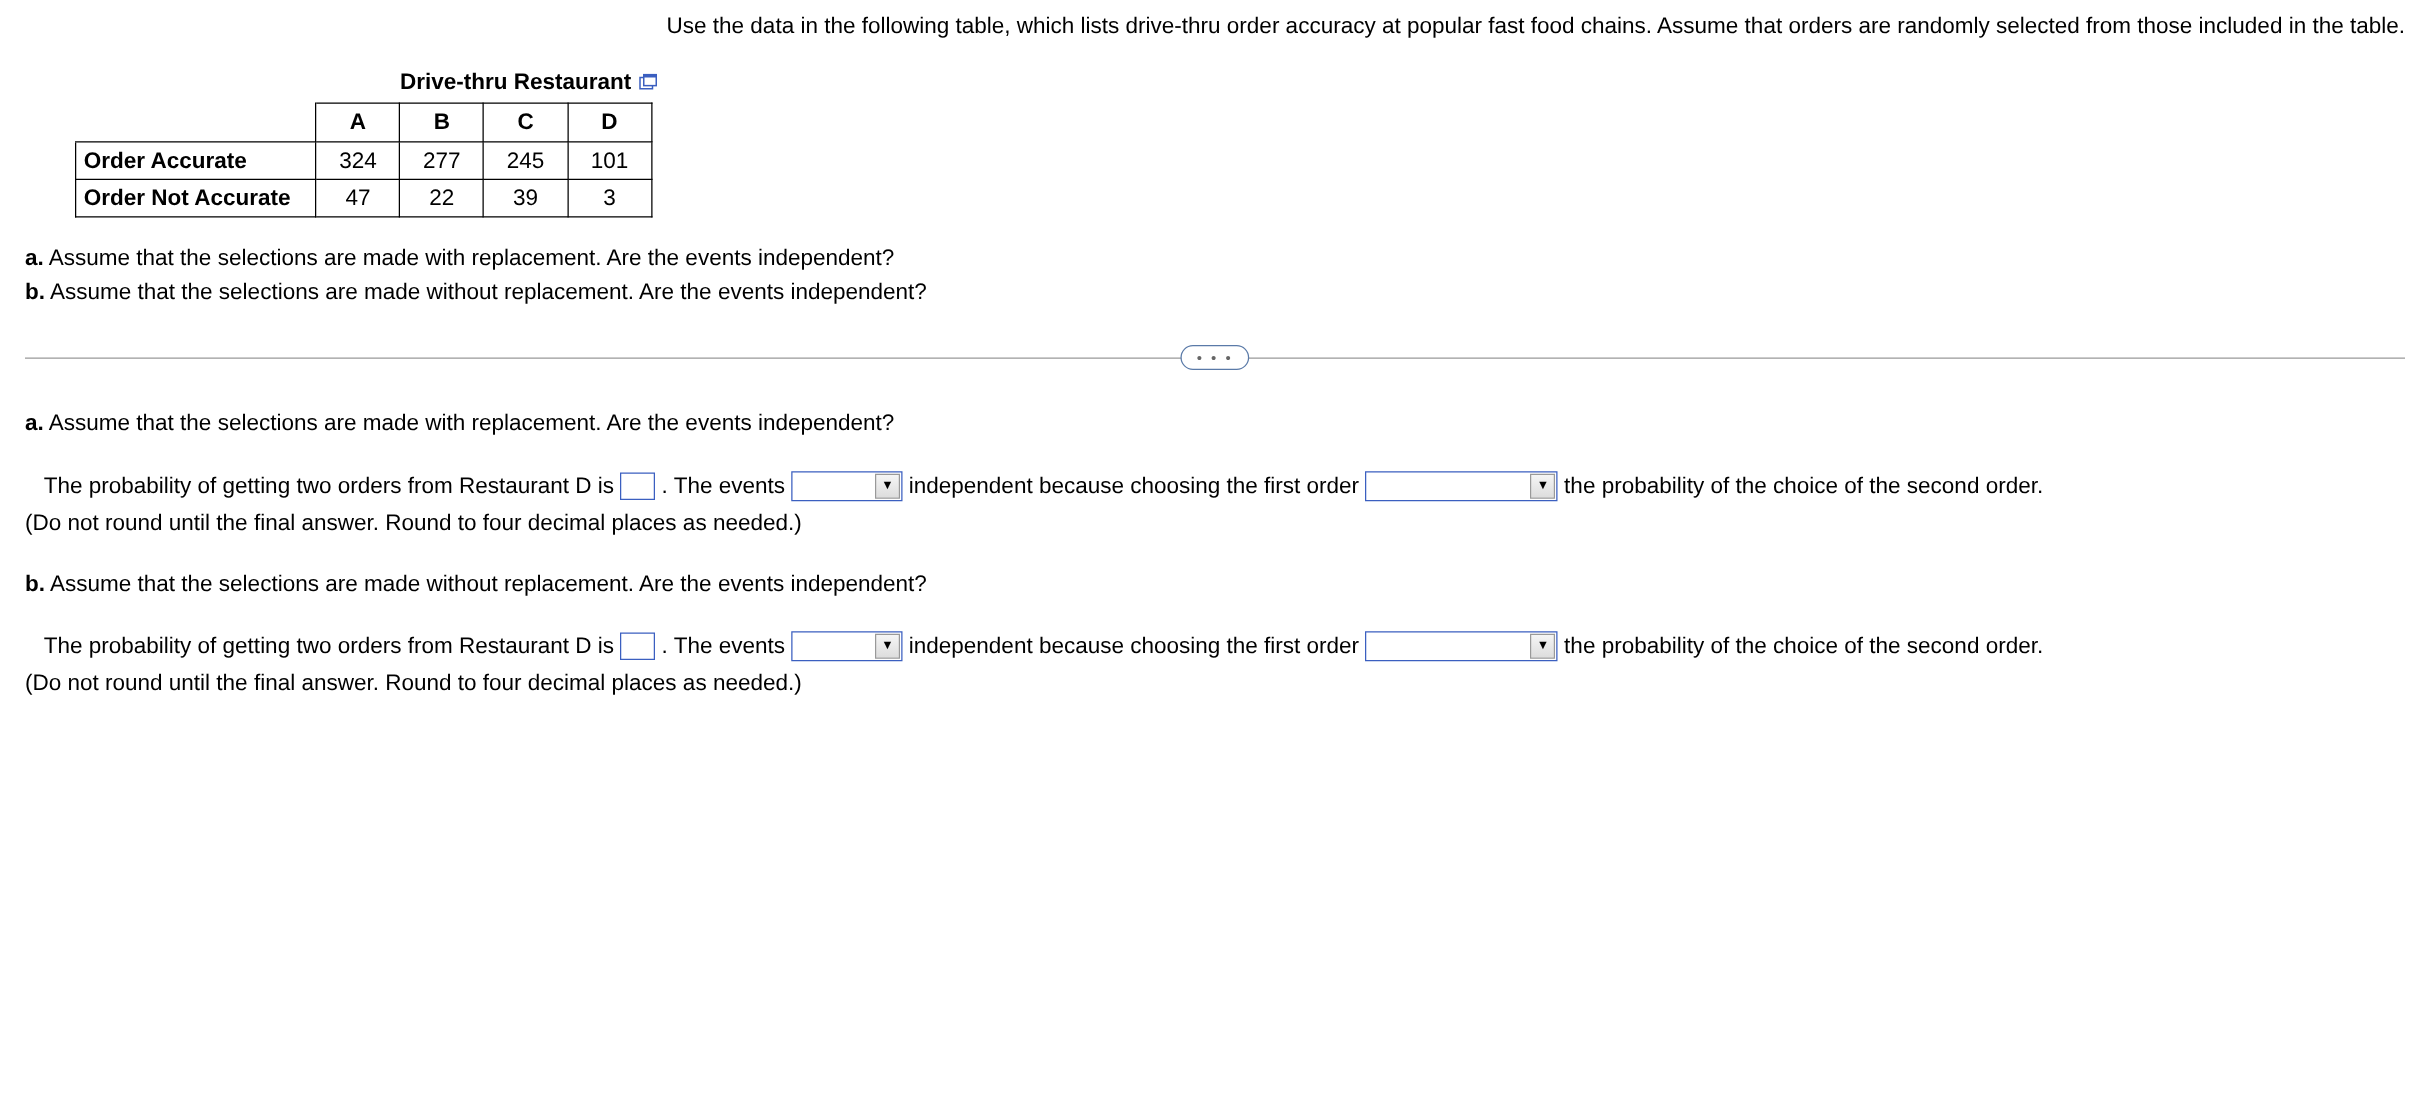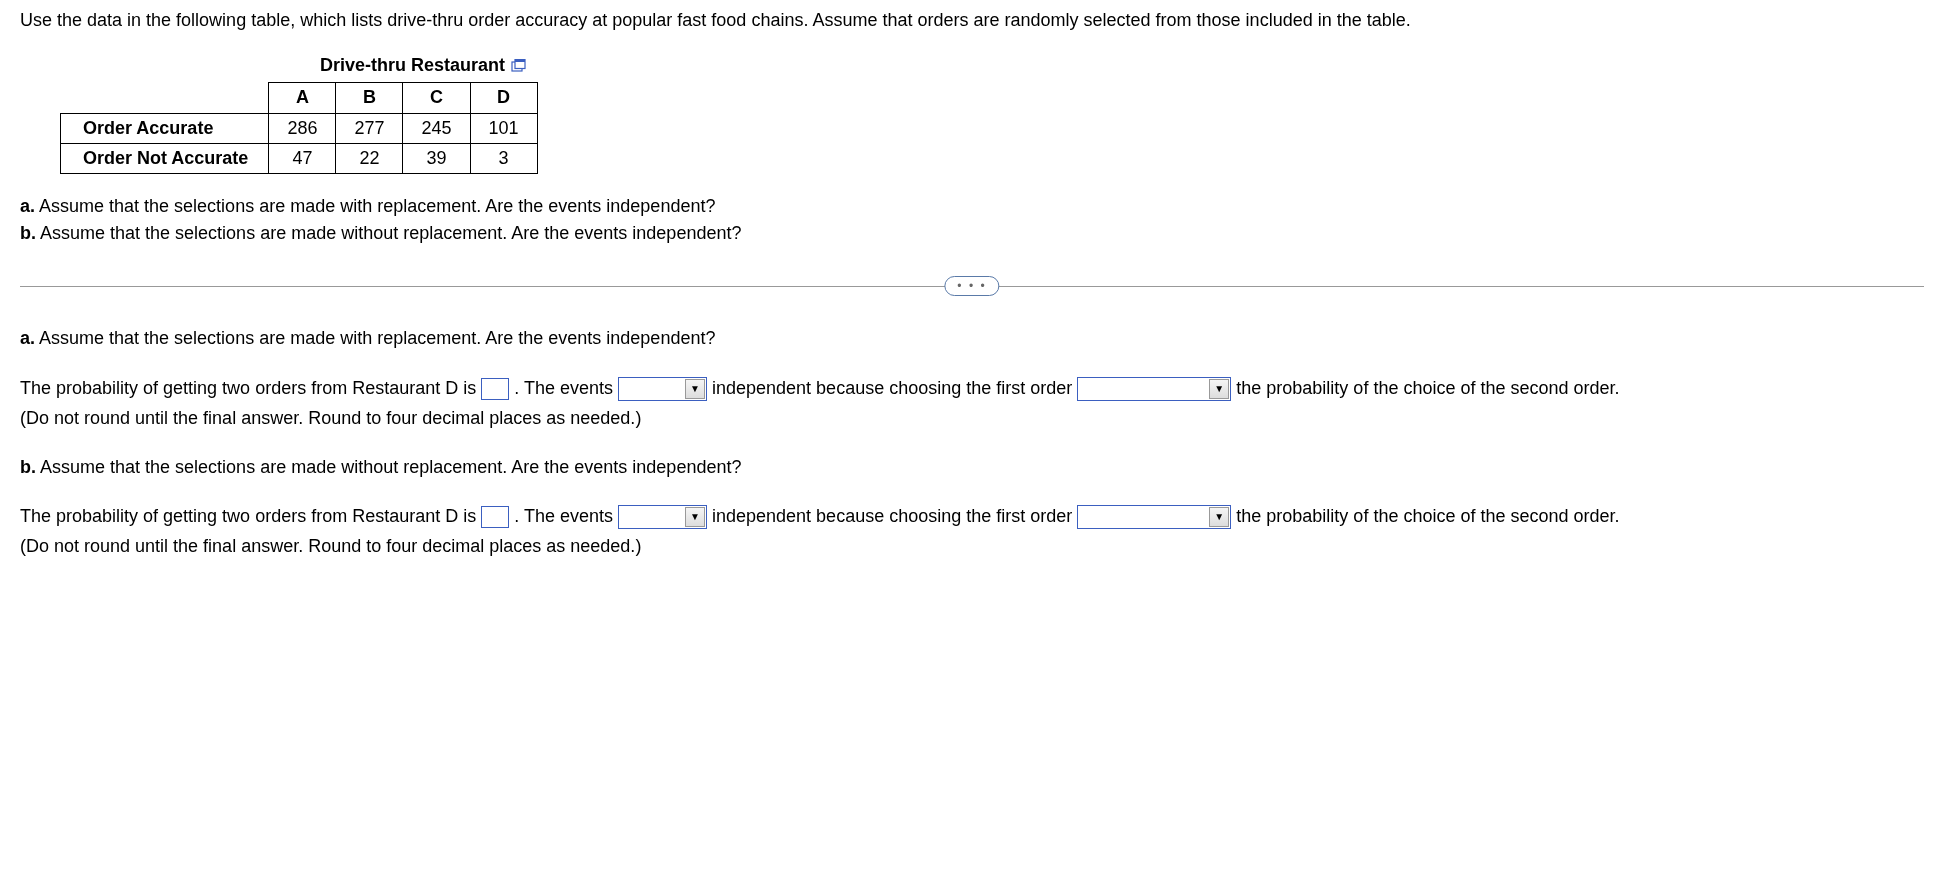"Use the data in the" .problem-text { text-align: none -> right }
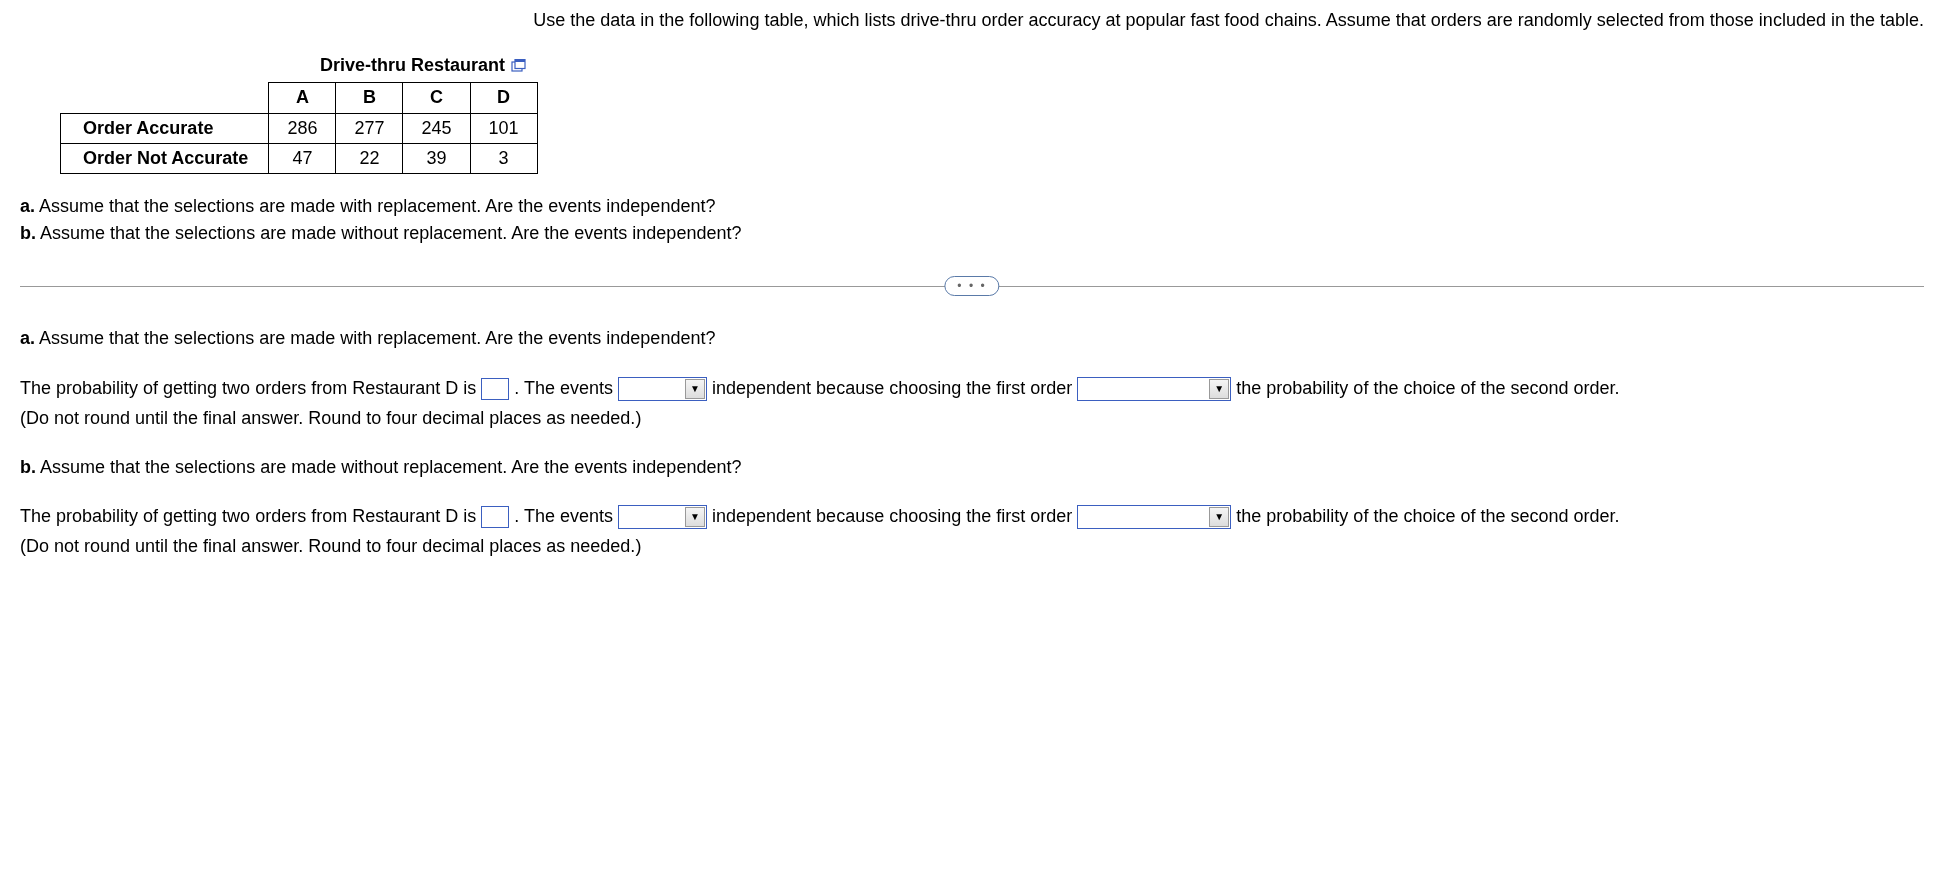"Order Accurate" table.data-table .row-label { padding-left: 22px -> 6px }
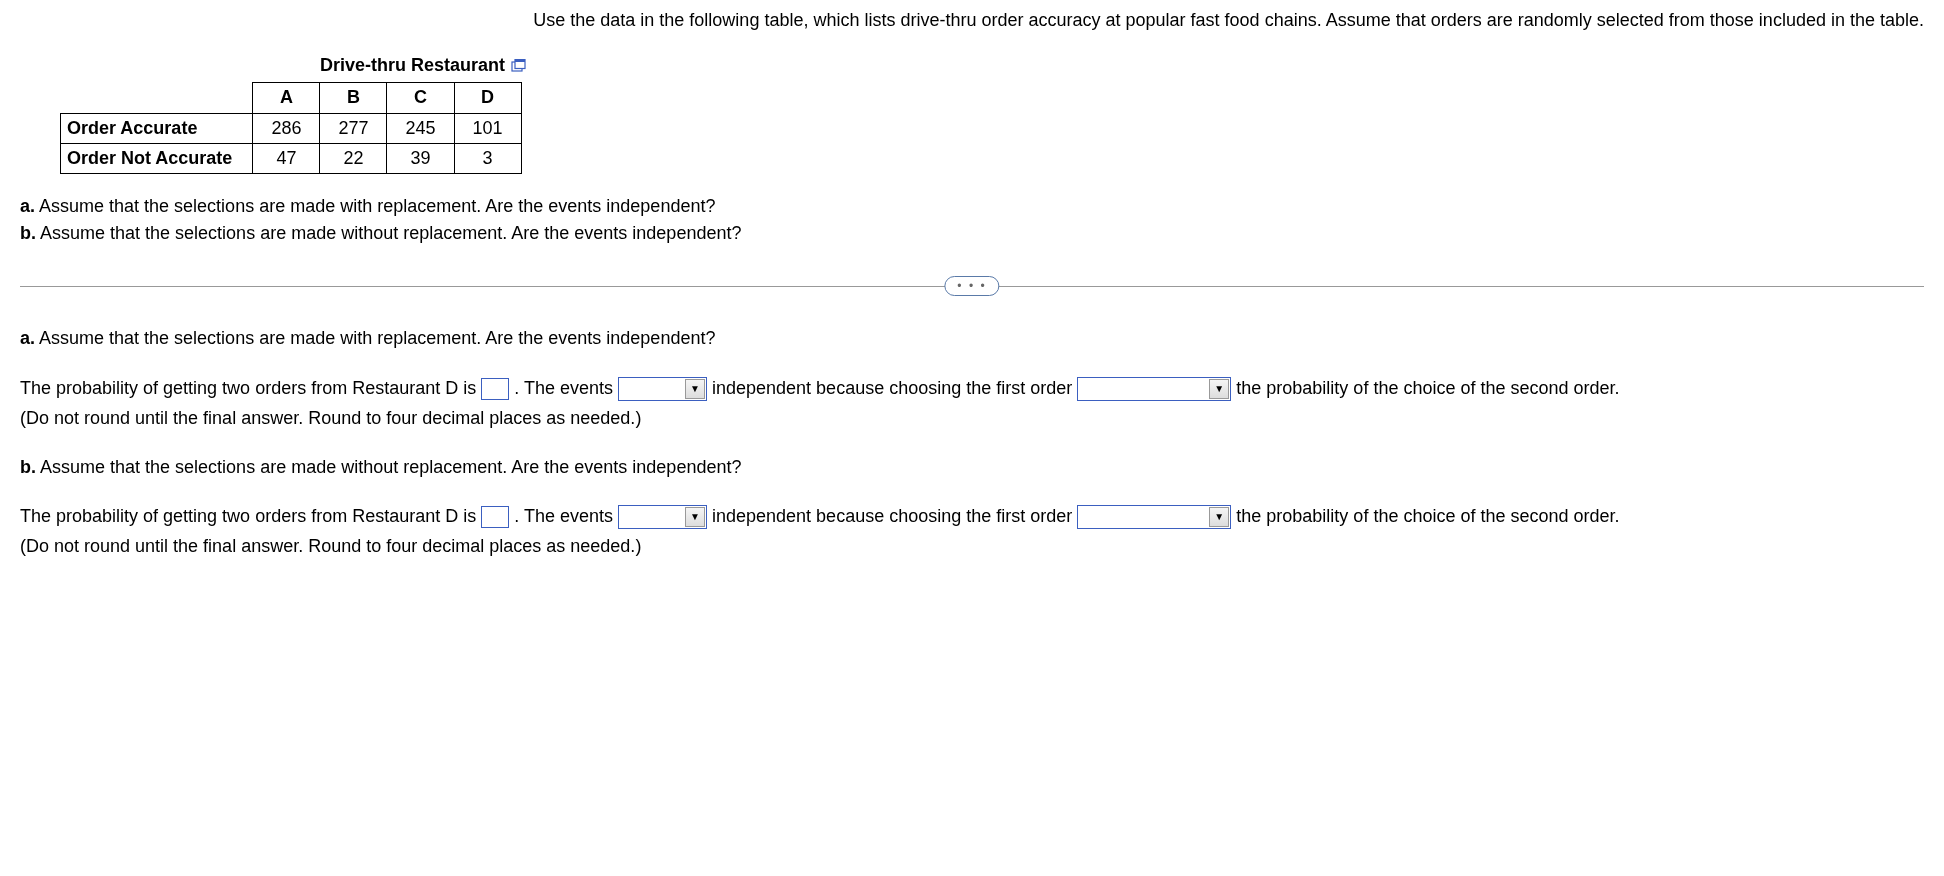"286" td { text: 286 -> 324 }
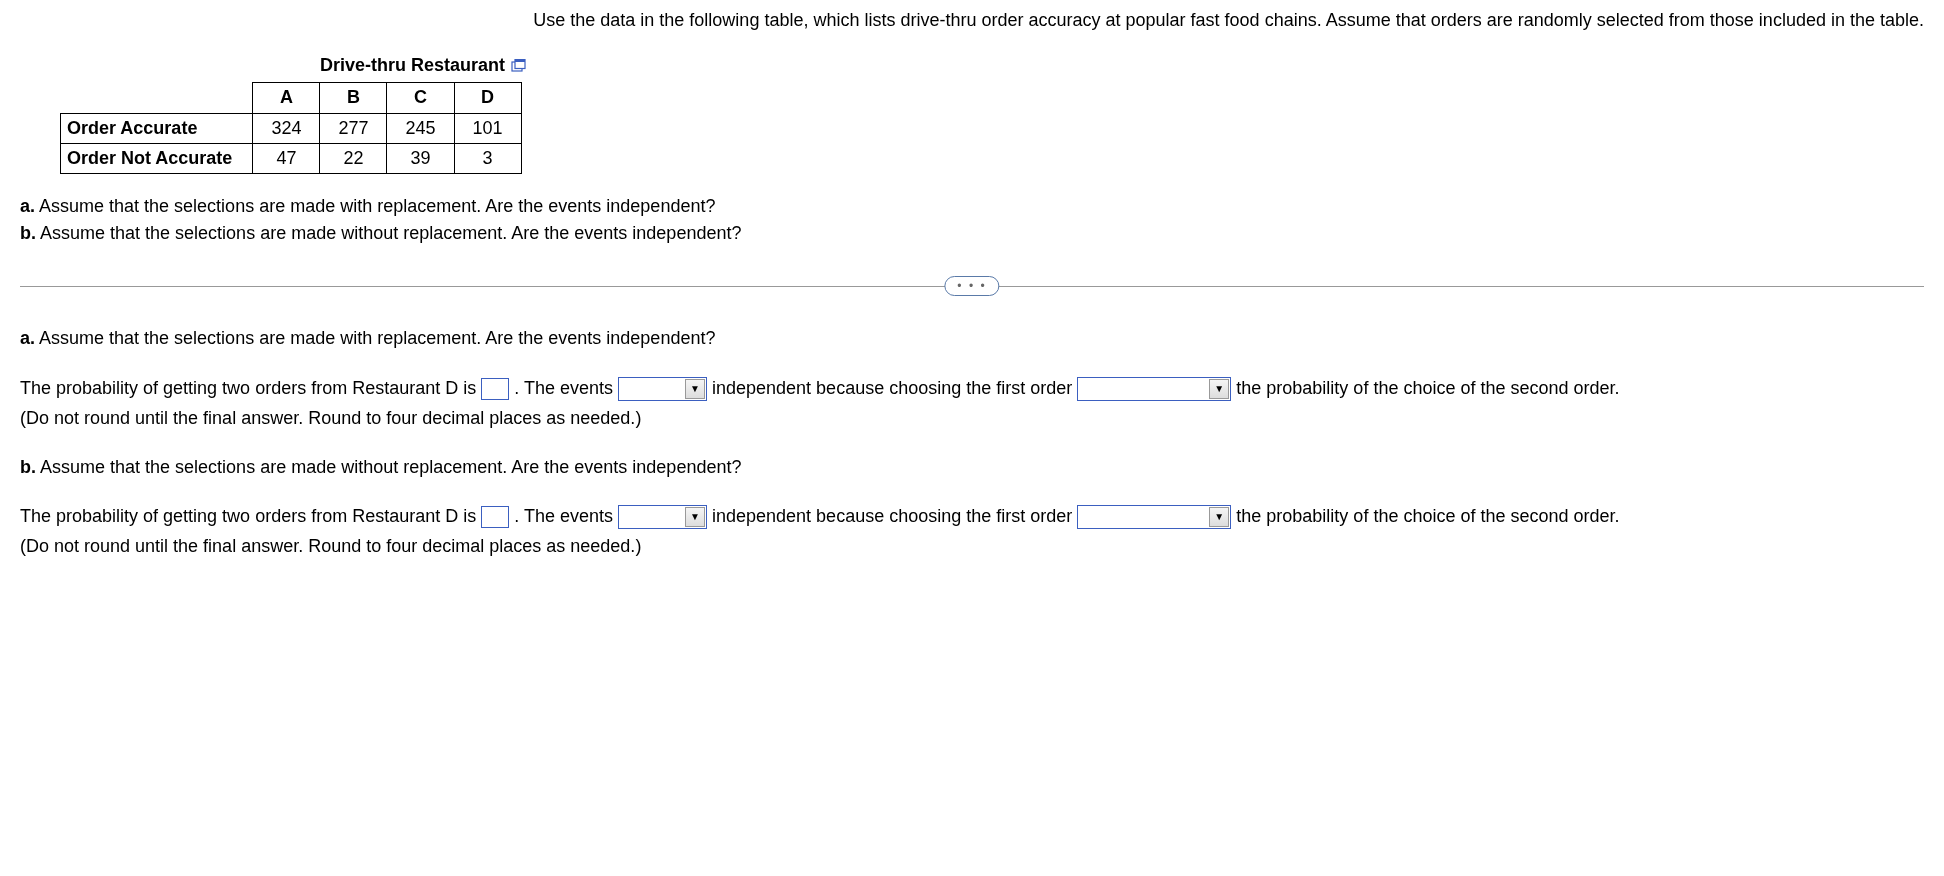"The probability of getting two" .answer-line { margin-left: none -> 15px }
